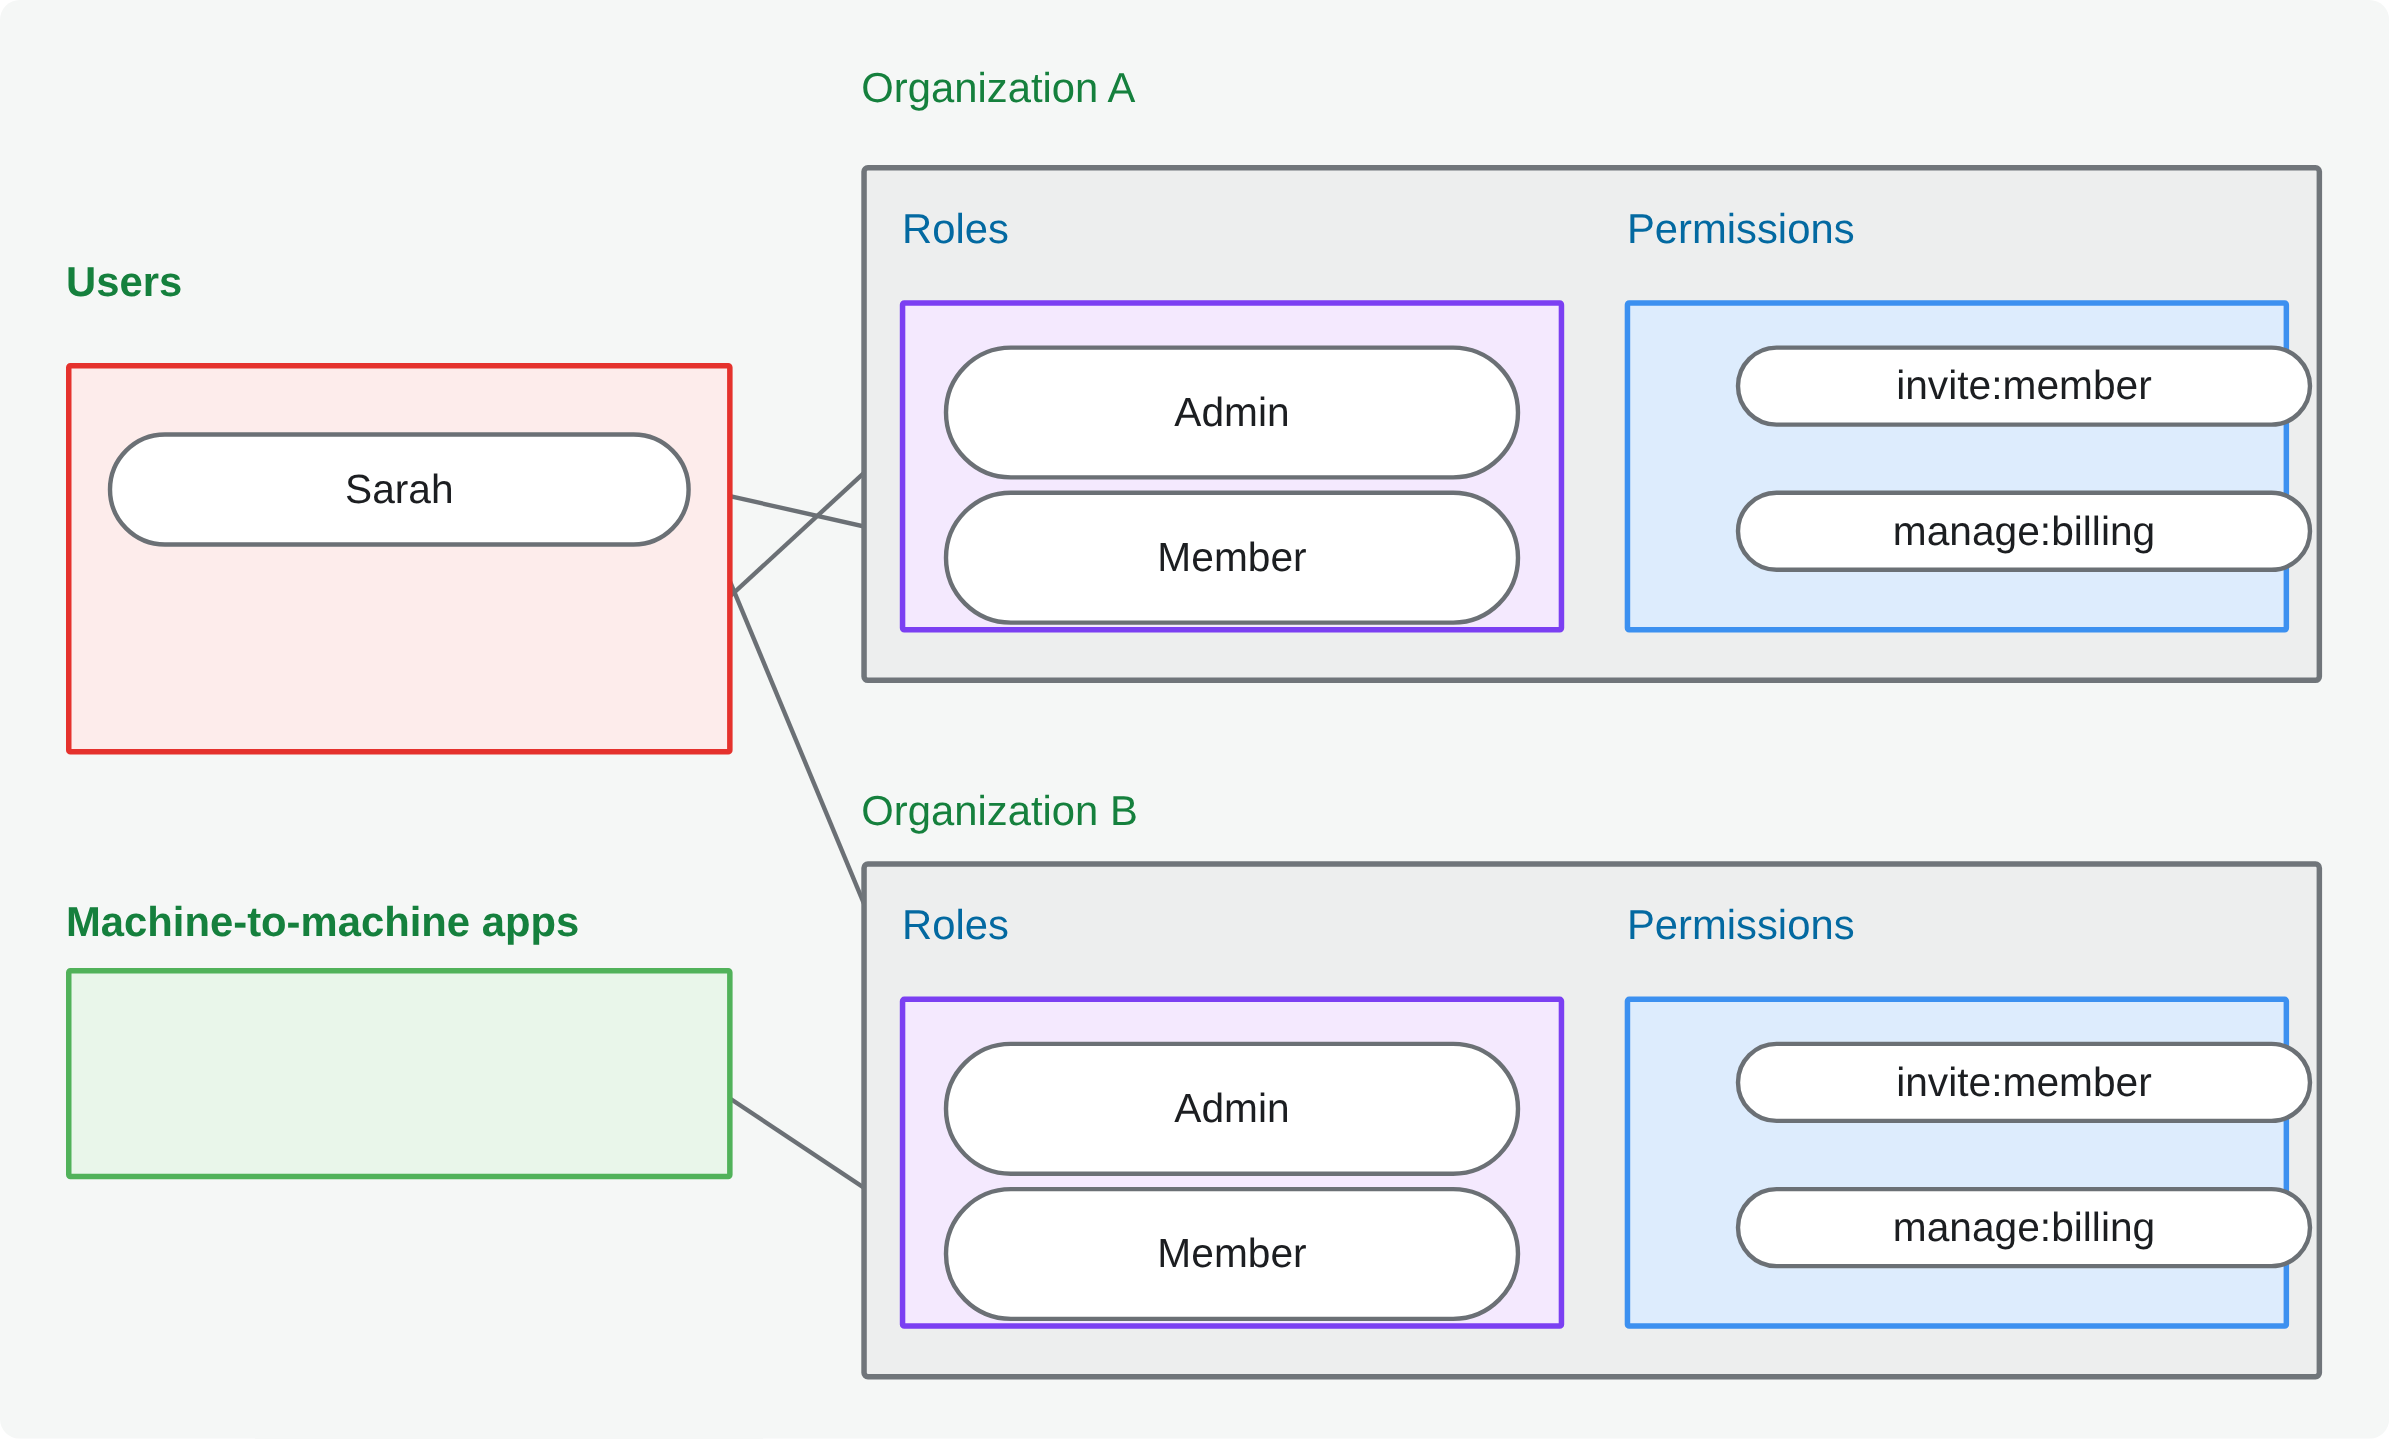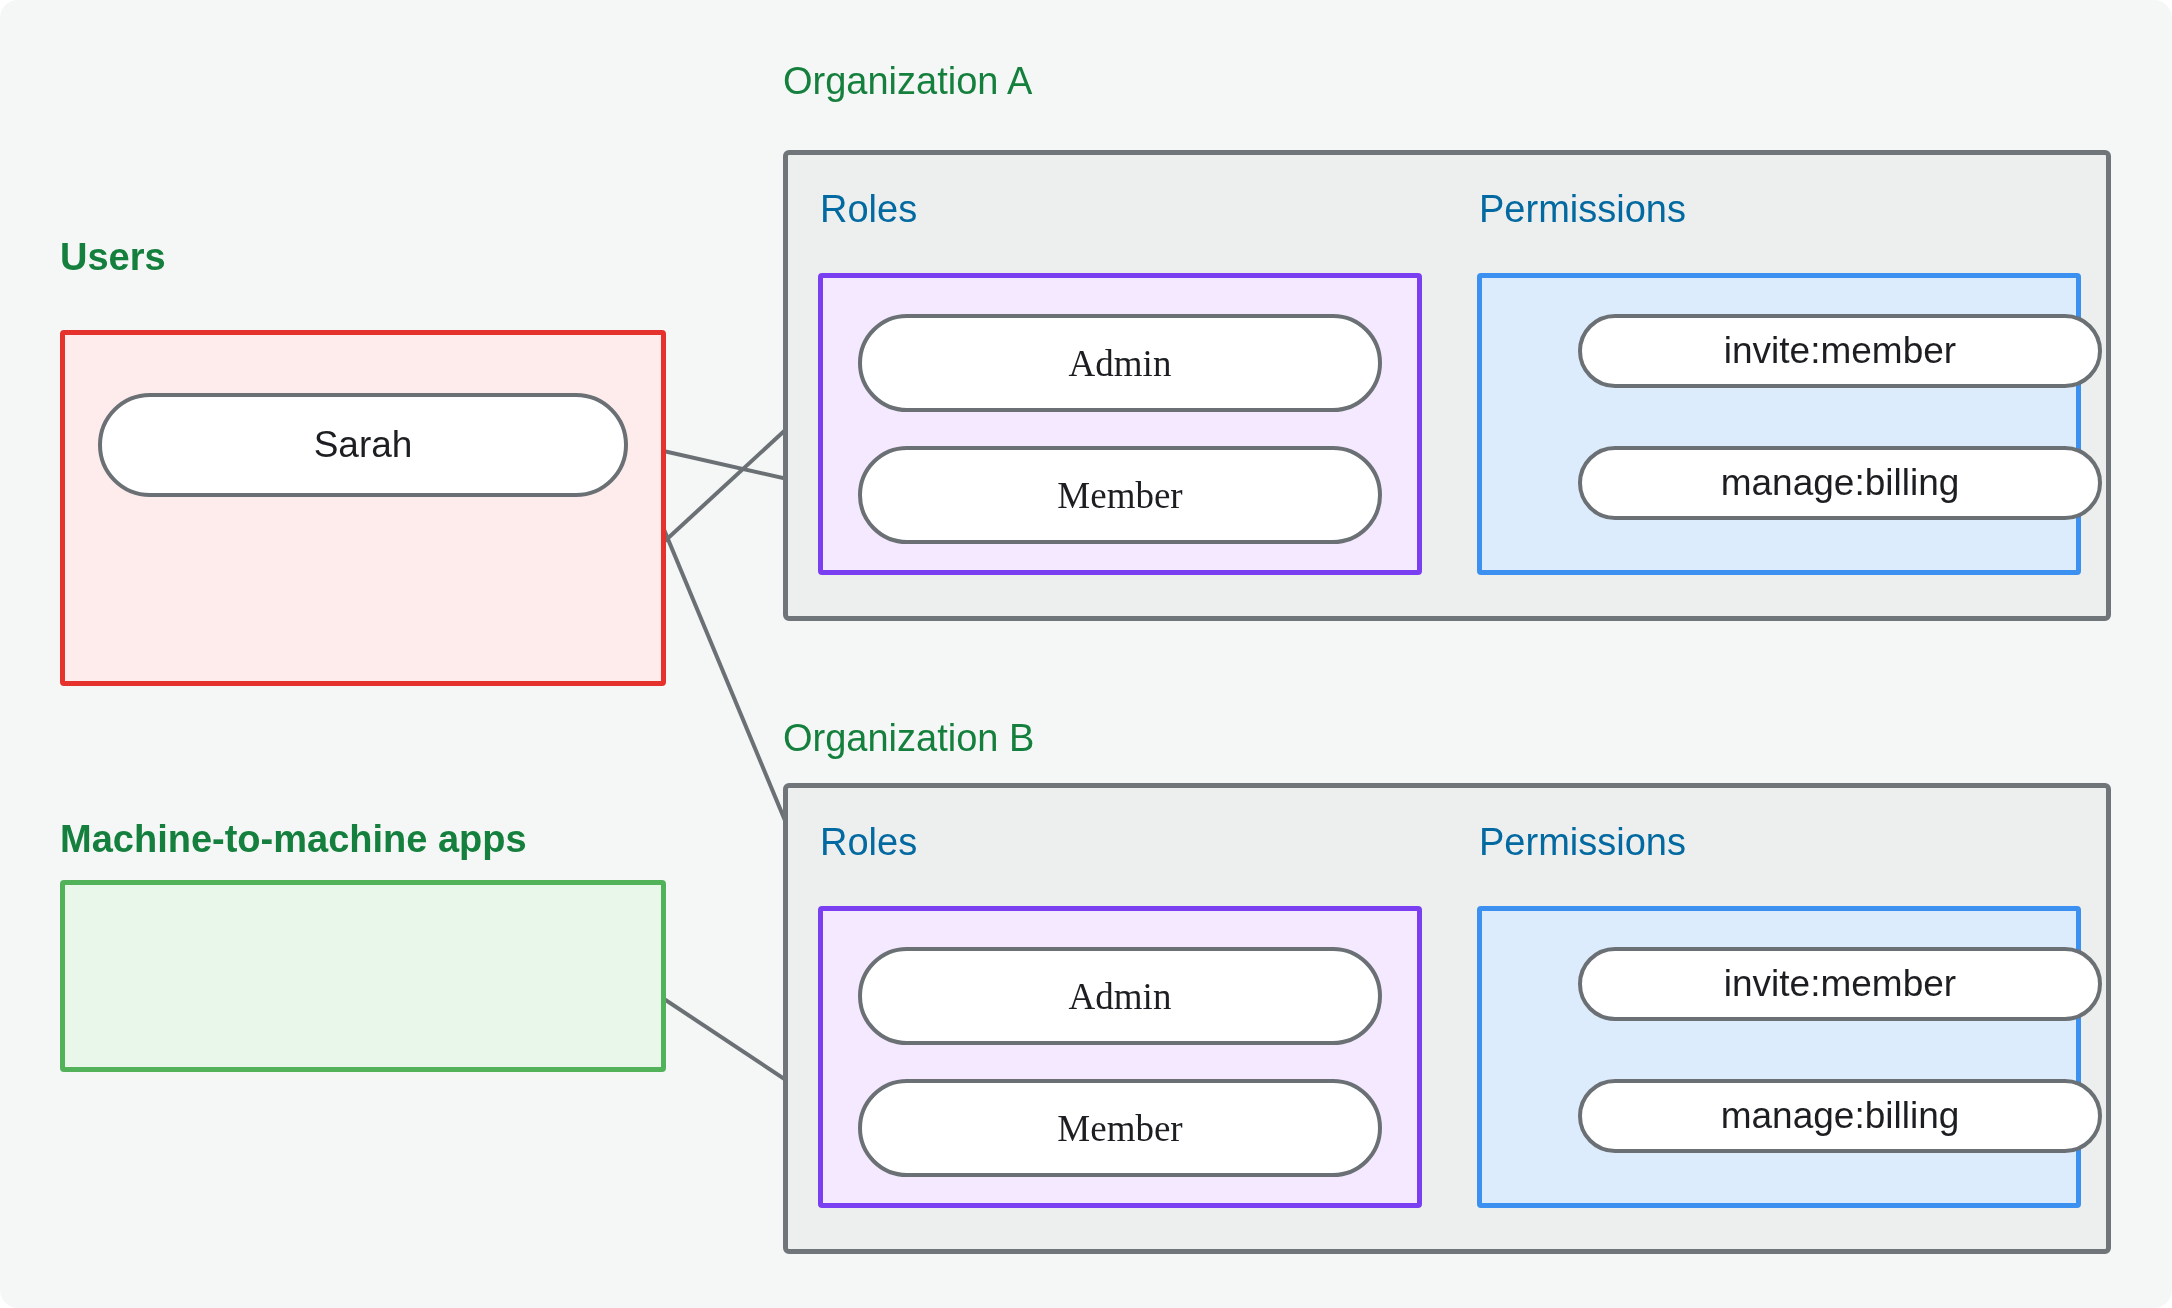"Admin" .node-role { font-family: Liberation Serif, serif -> none; height: 98px -> 122px }
